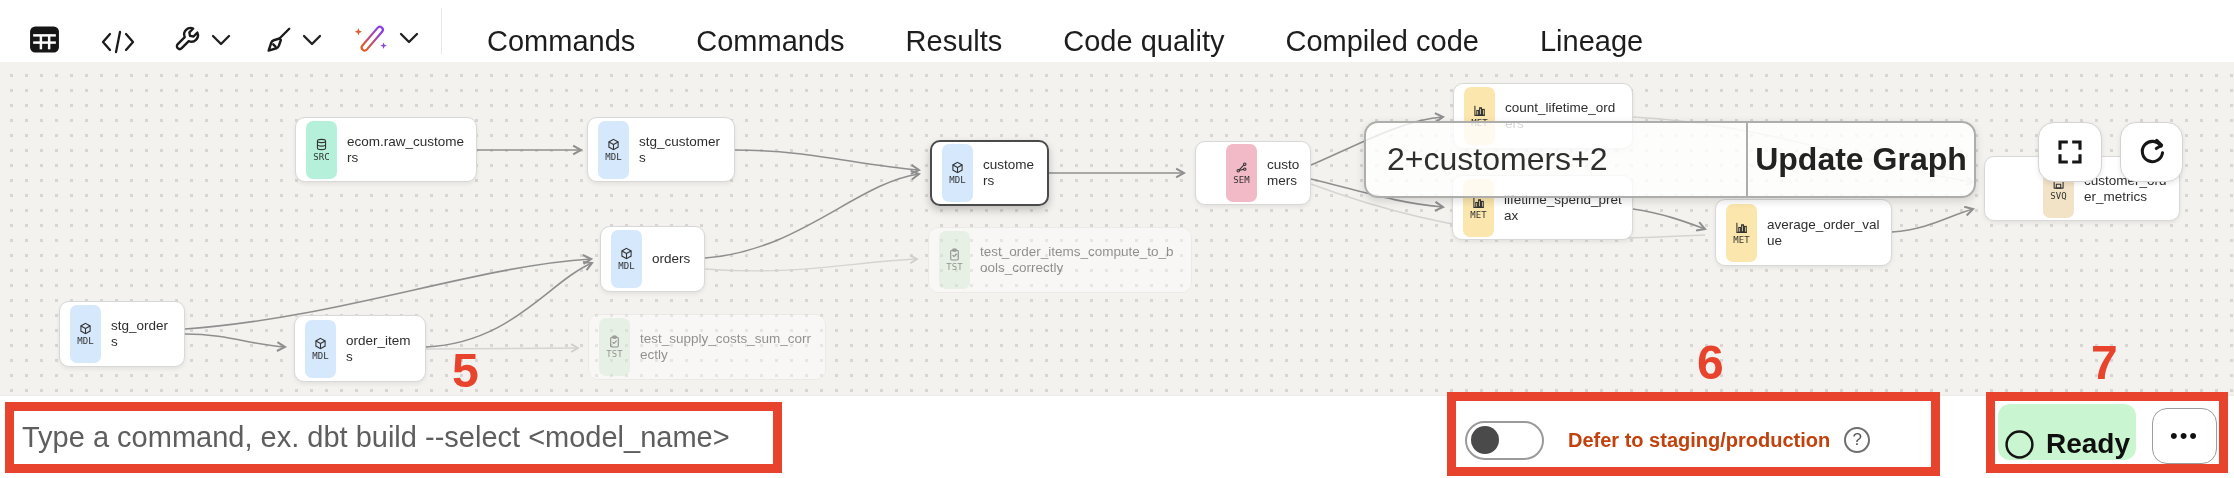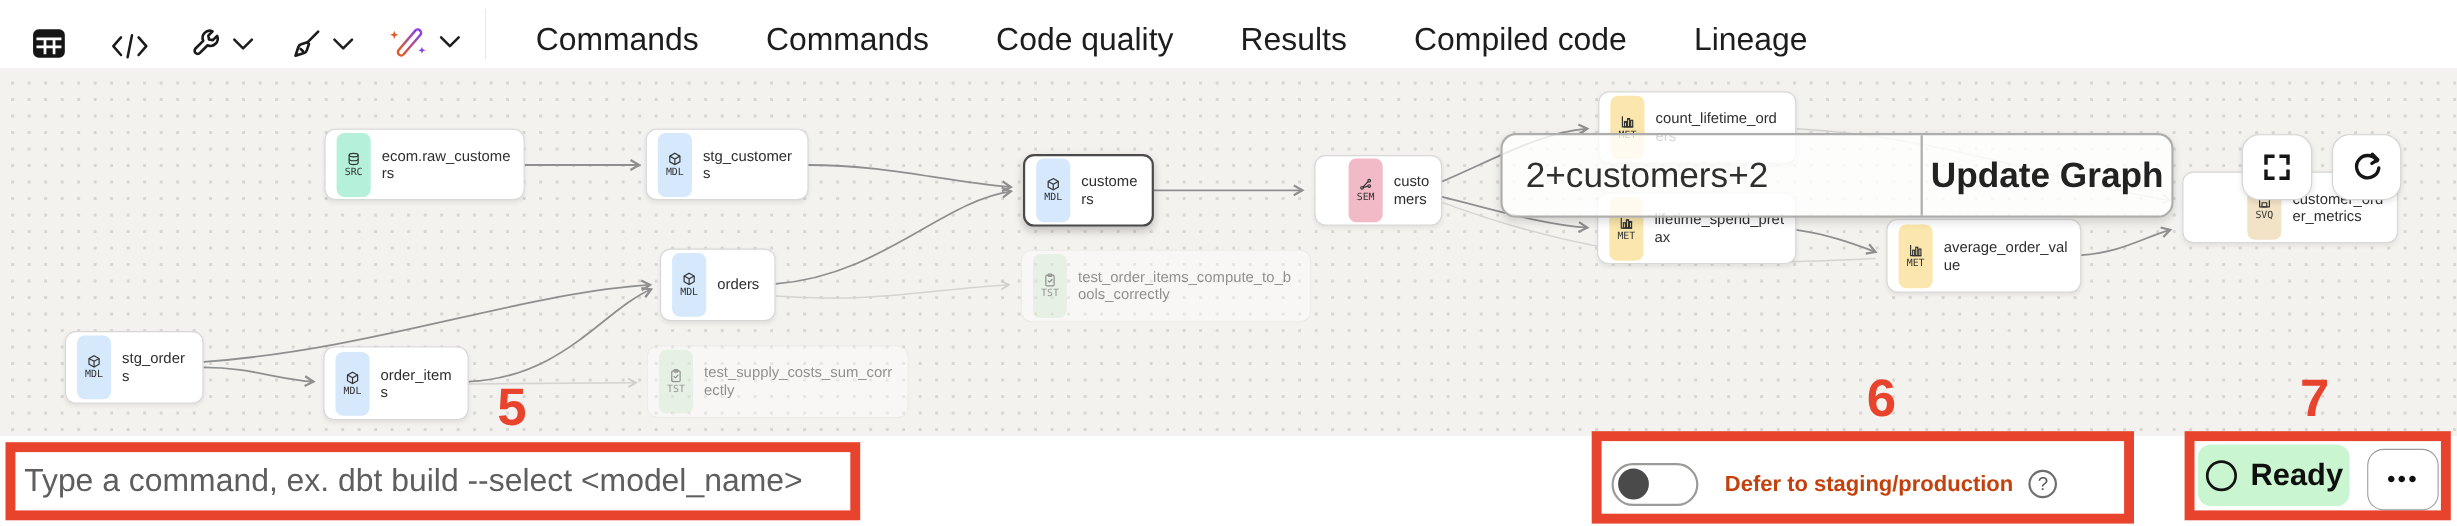"Commands" .tabs { align-items: center -> flex-end }
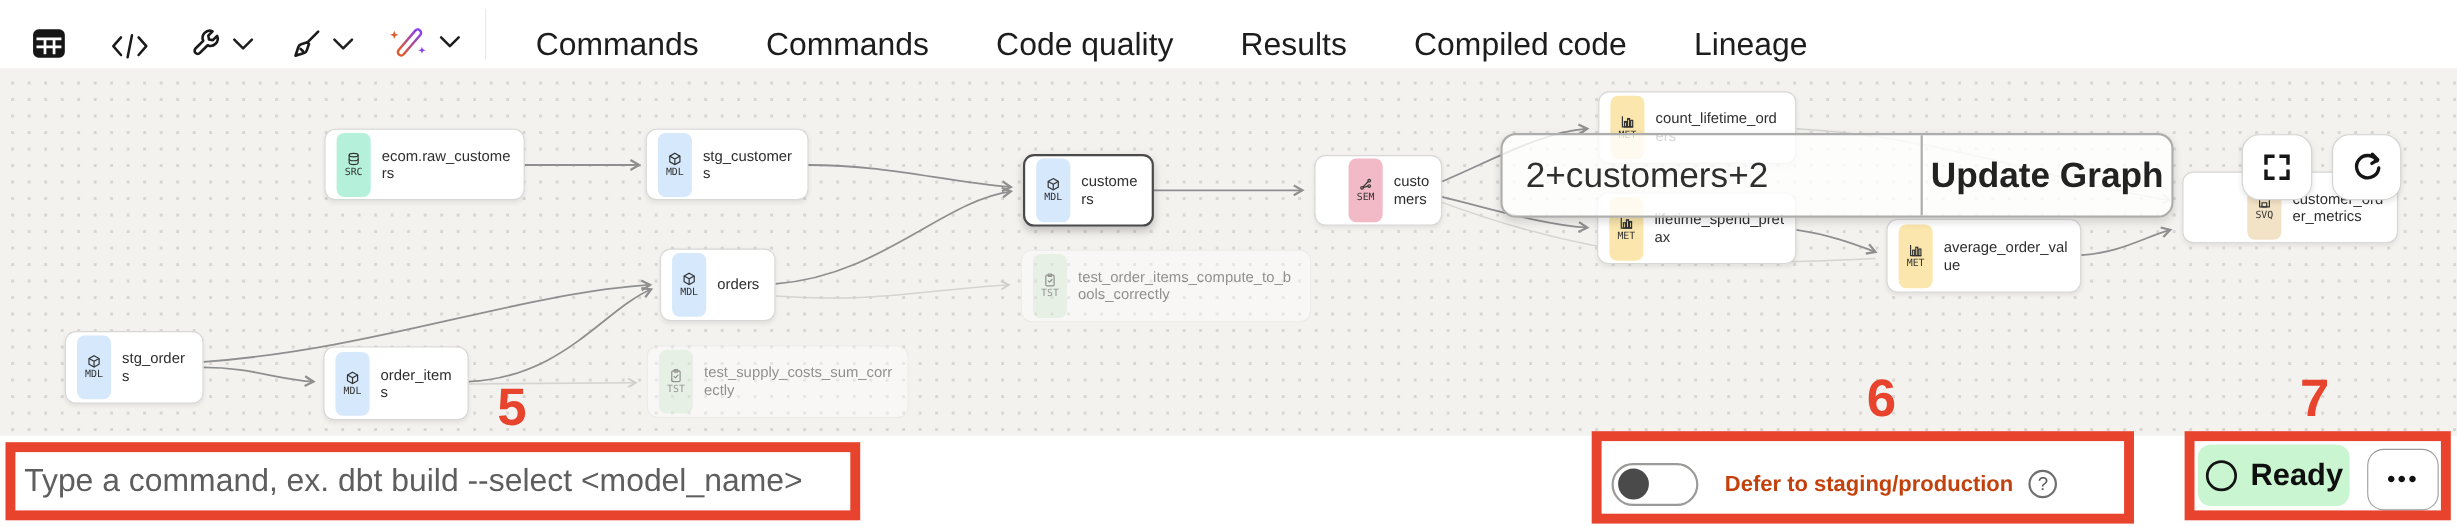"Code quality" div.tab { order: before "Results" -> after "Results" }
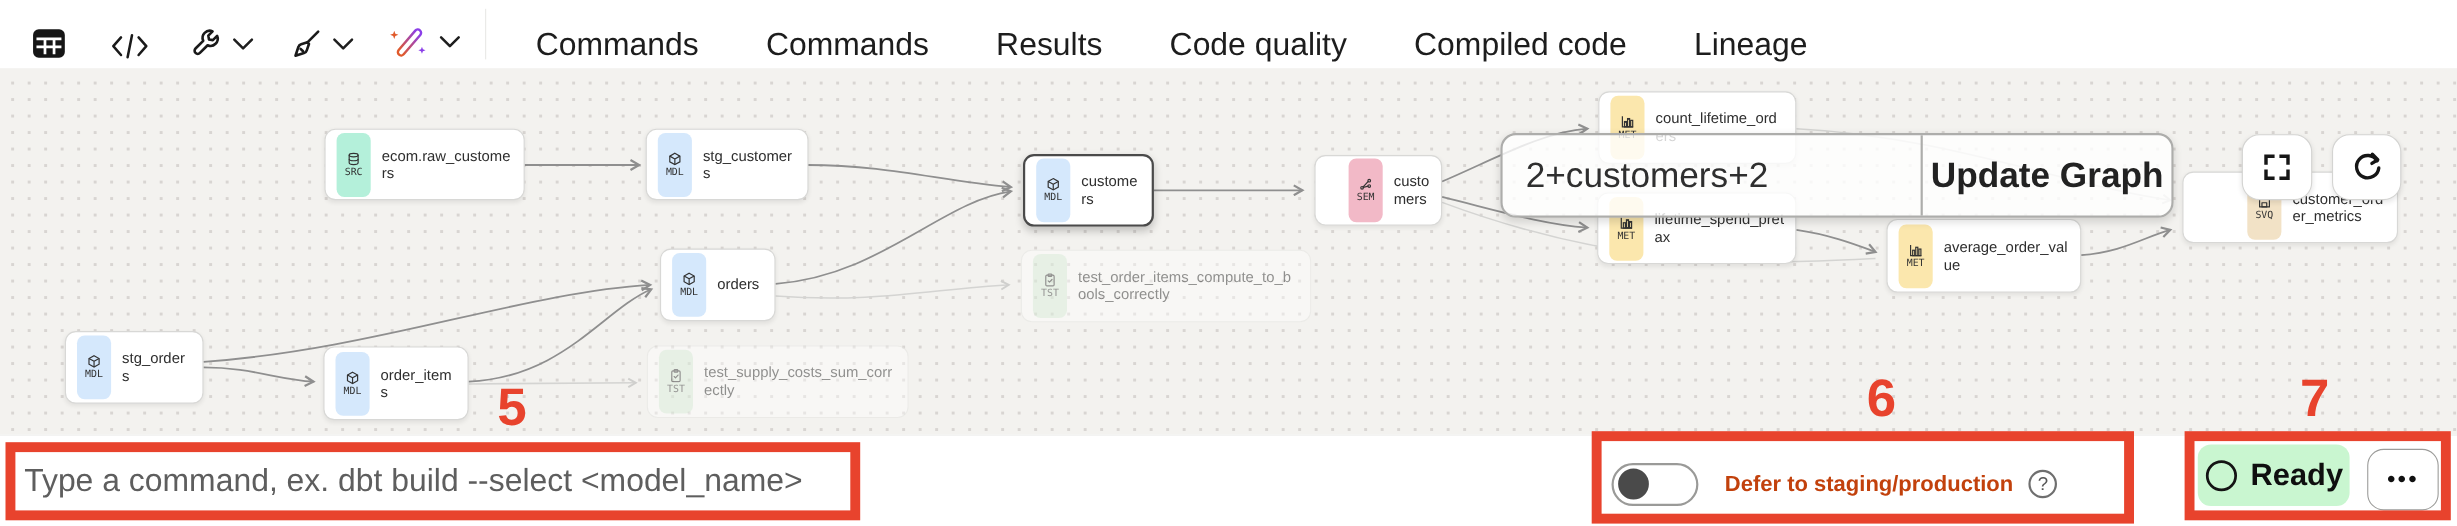"Ready" .ready-pill { align-items: center -> flex-end }
